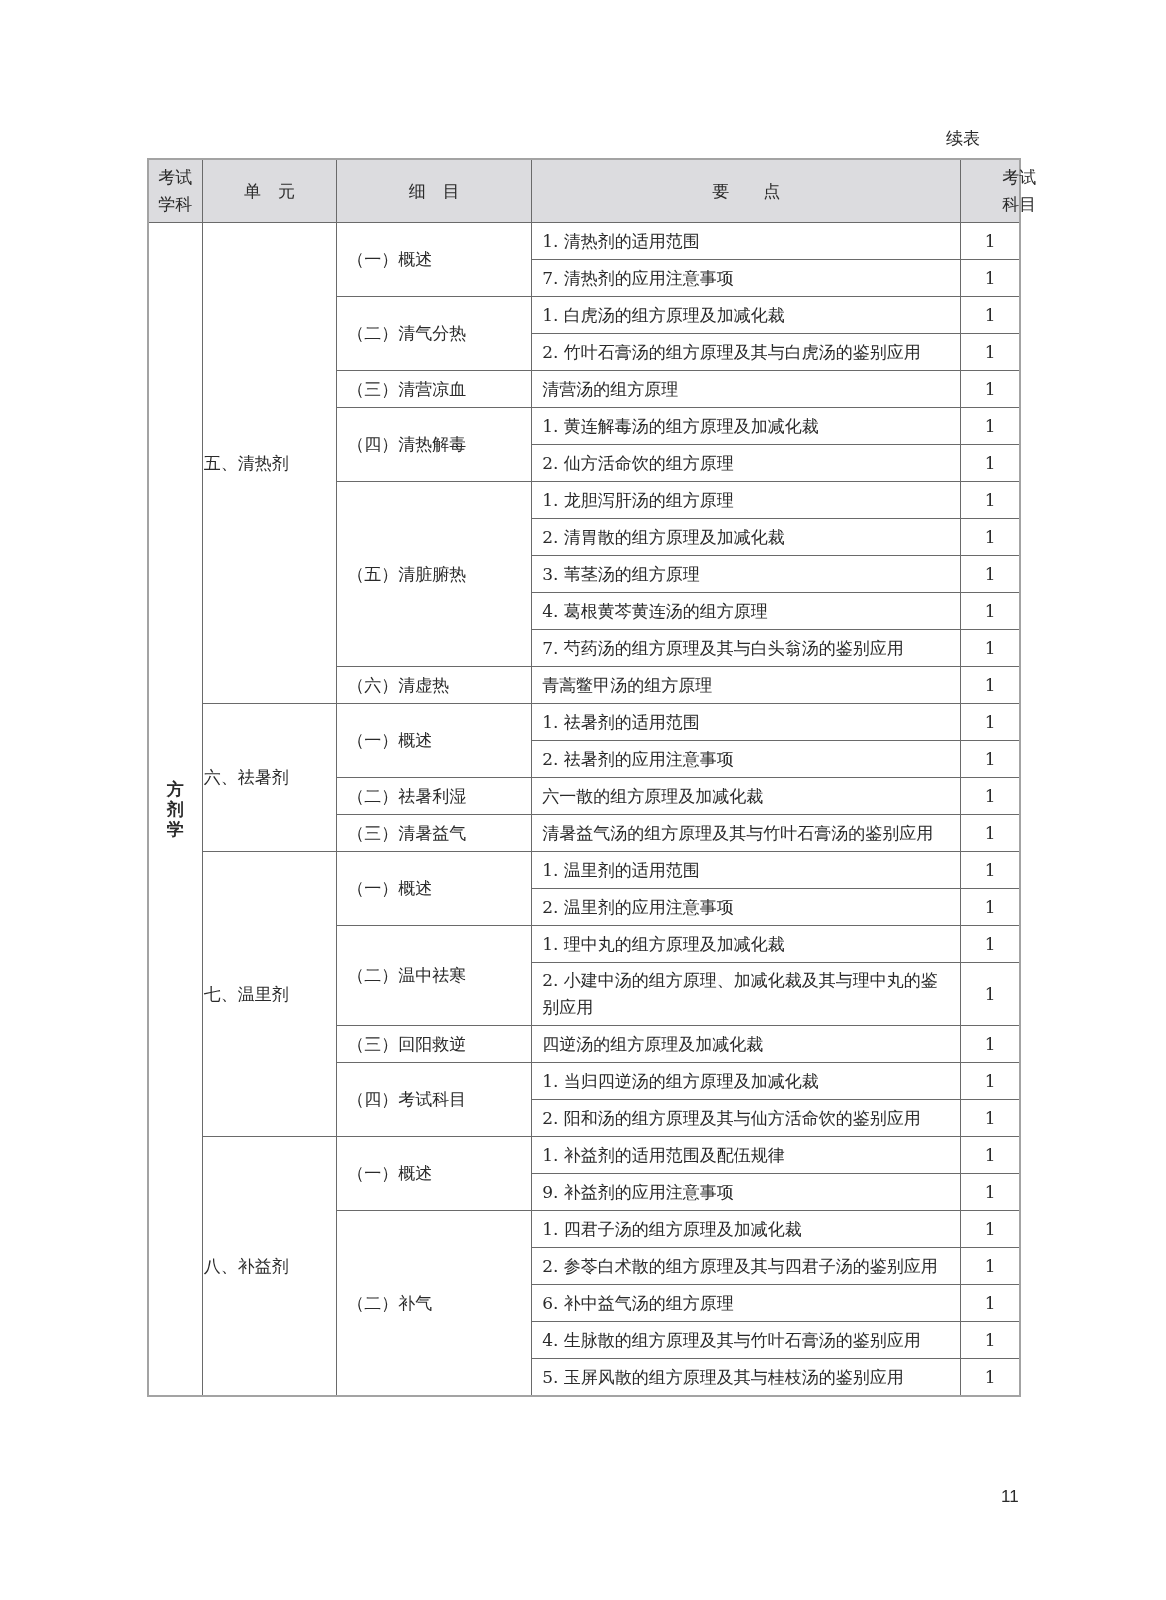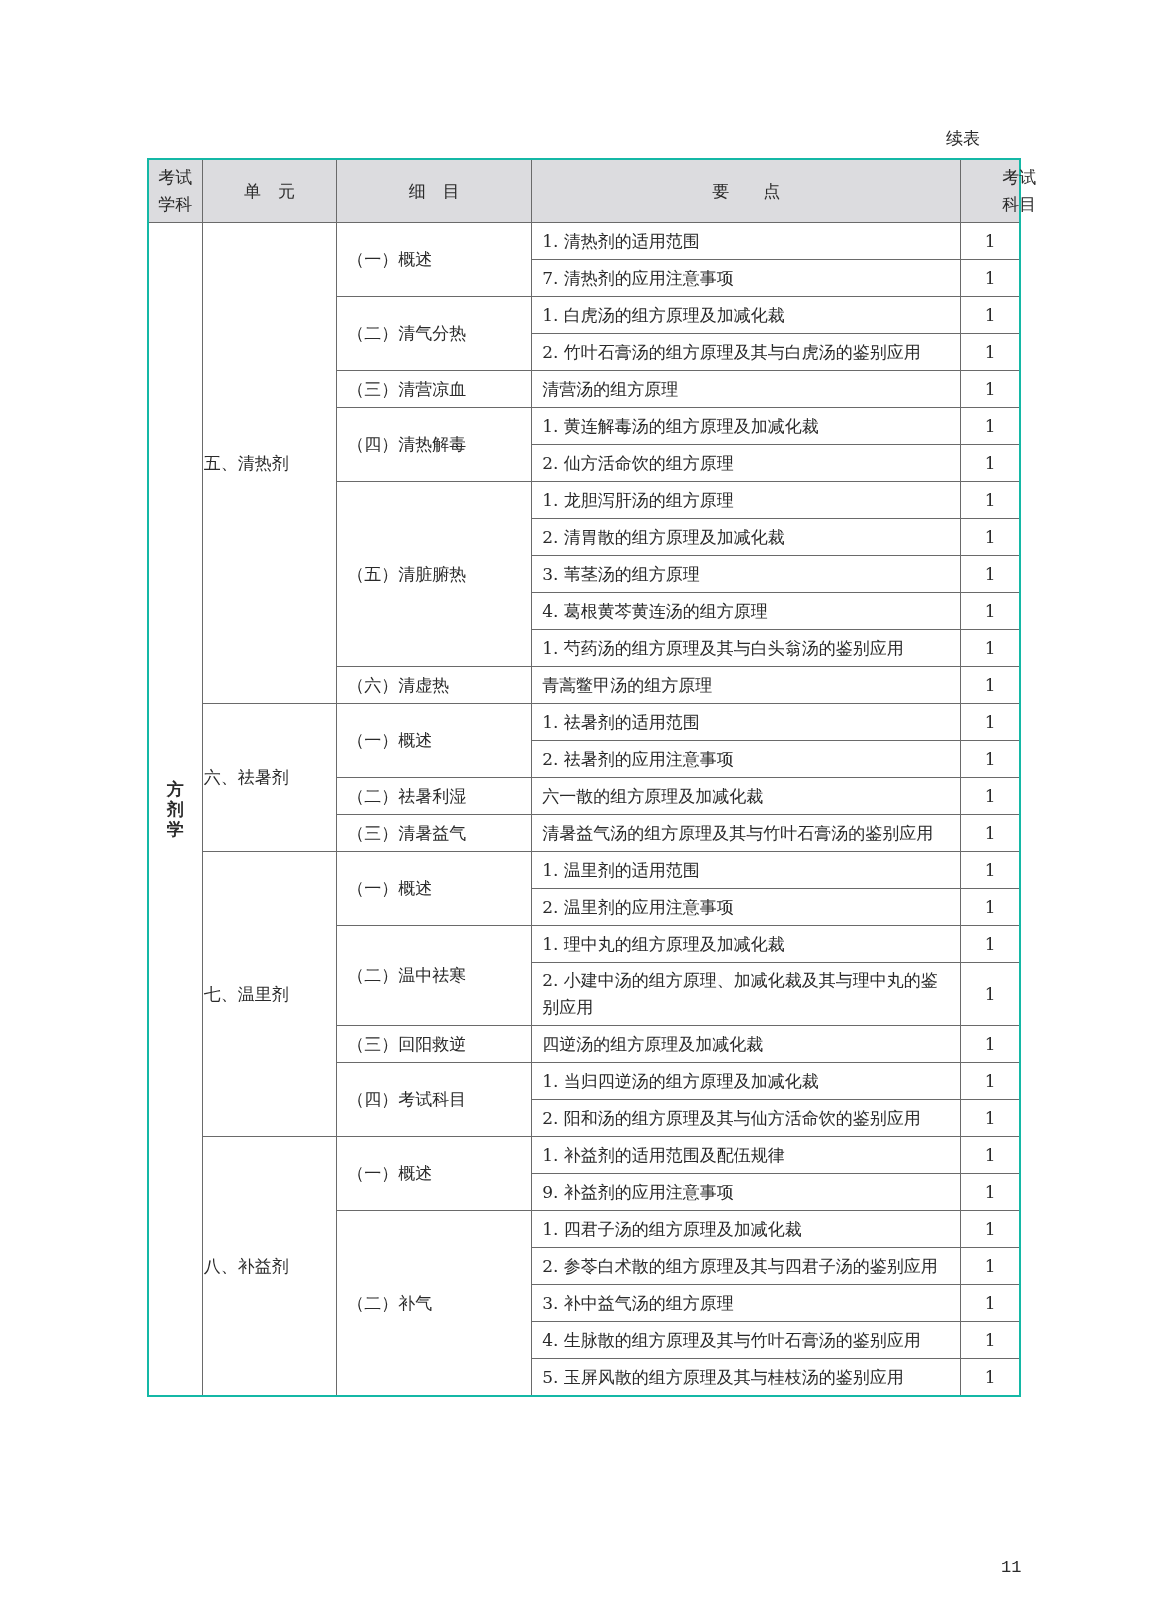"考试学科" table { border: 2px solid #14b8a6 -> 2px solid #a3a3a3 }
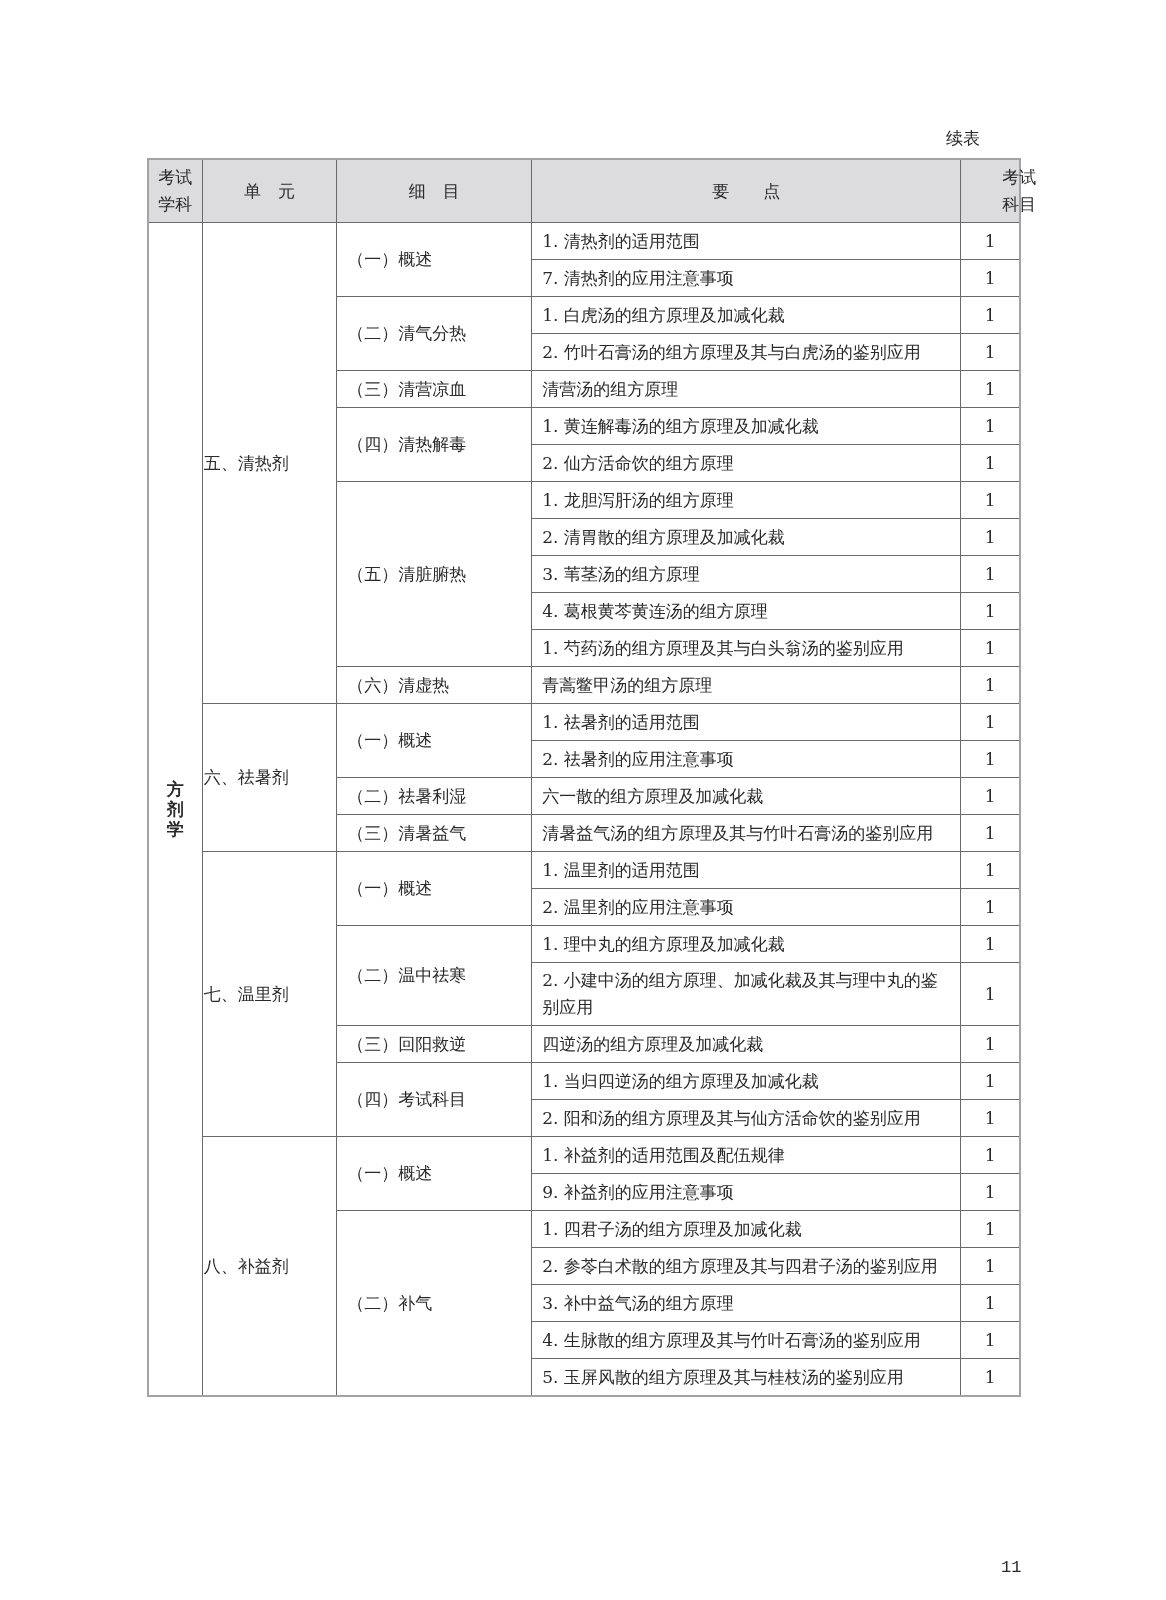"1. 芍药汤的组方原理及其与白头翁汤的鉴别应用" td.pt { text: 1 -> 7 }
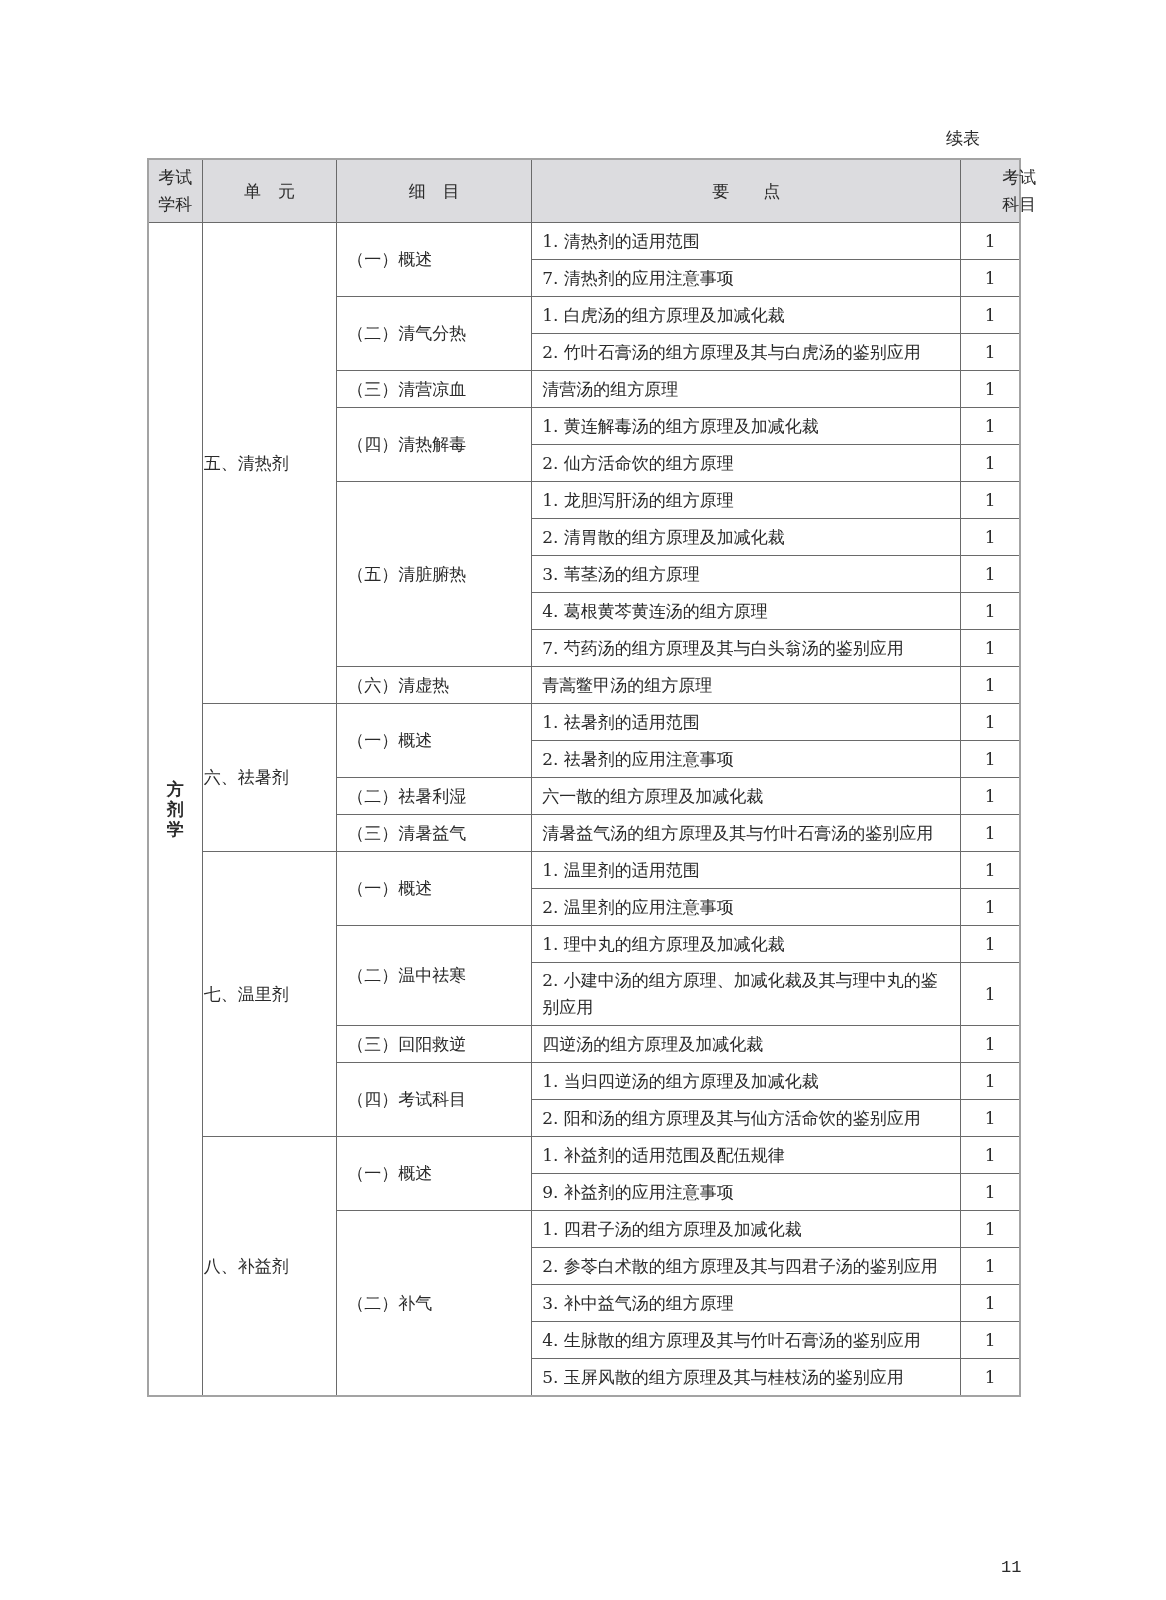"3. 补中益气汤的组方原理" td.pt { text: 3 -> 6 }
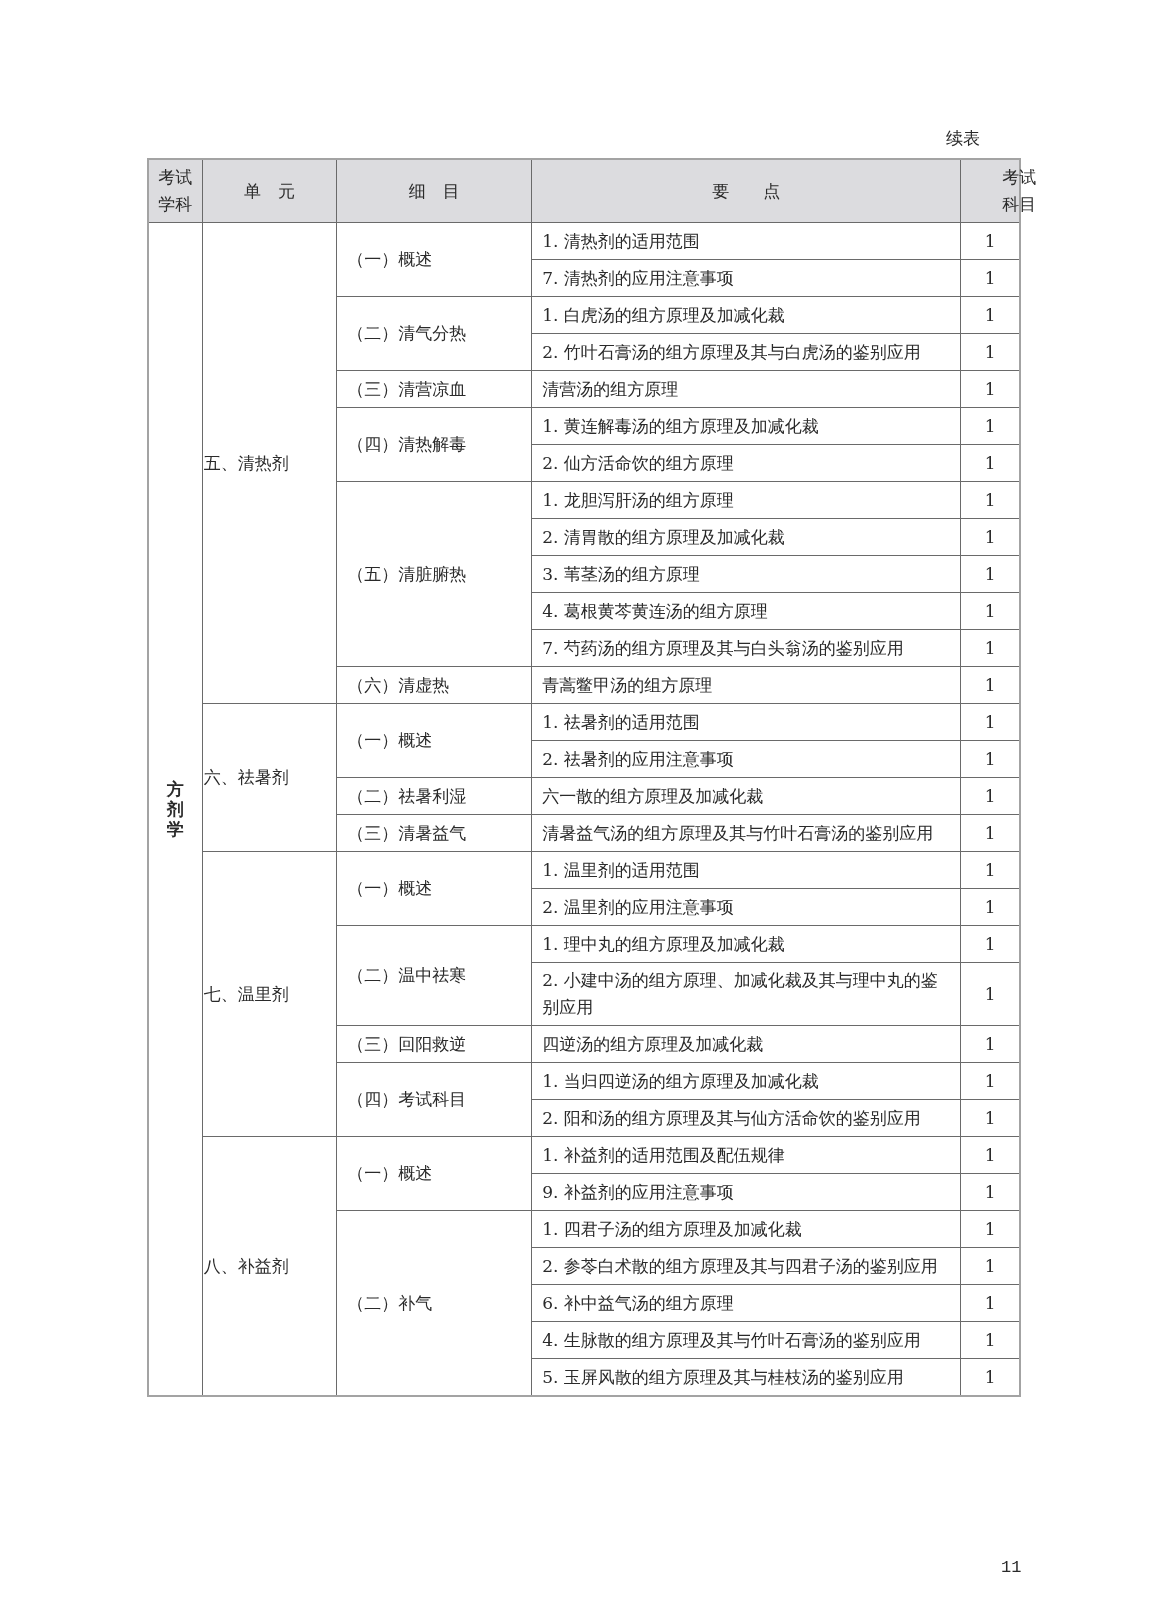"11" .page-num { font-family: Liberation Mono, monospace -> Liberation Sans, sans-serif; top: 1558px -> 1487px }
